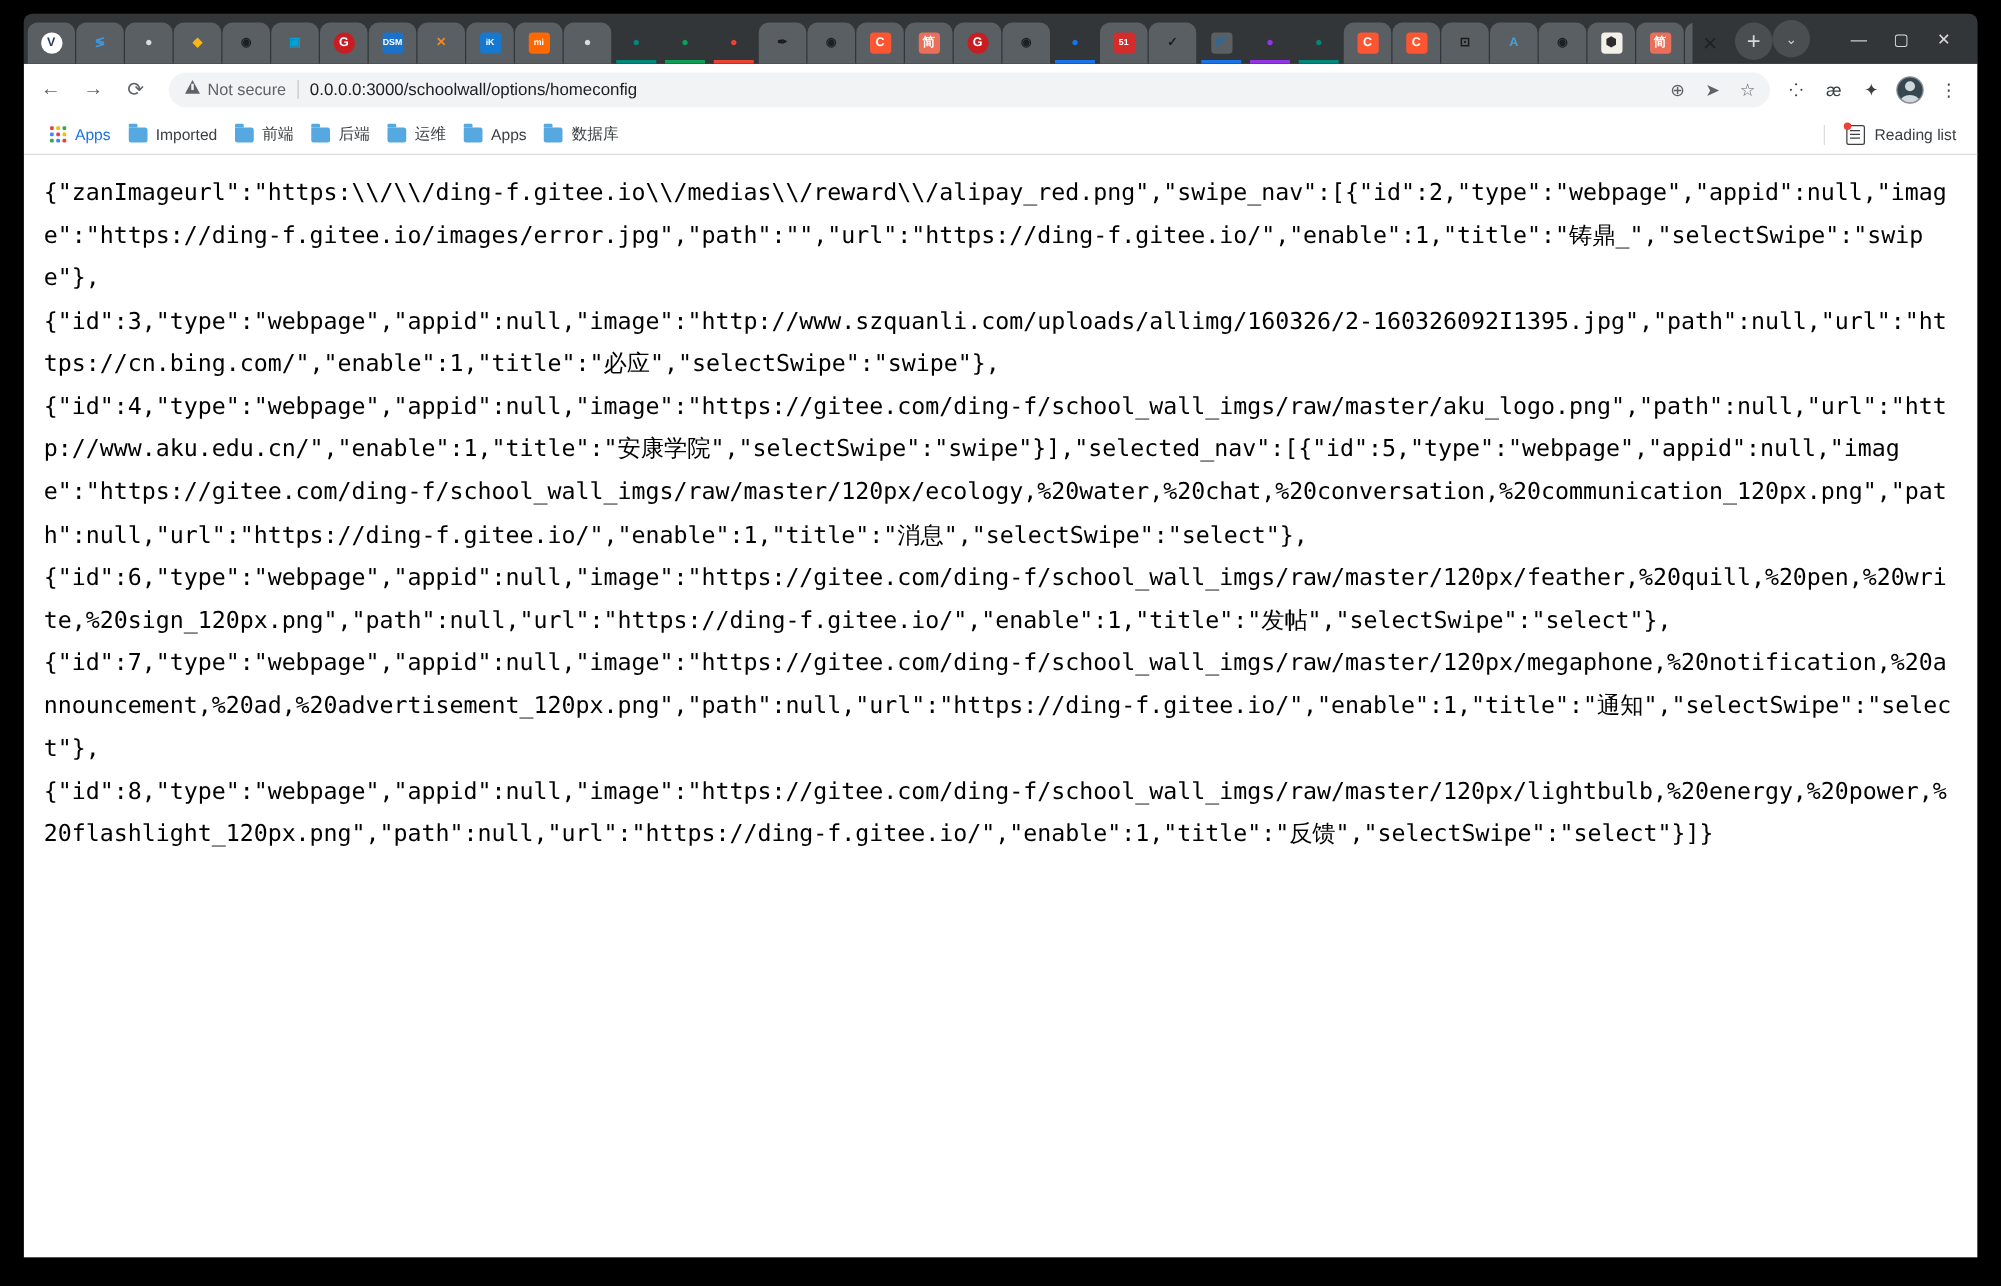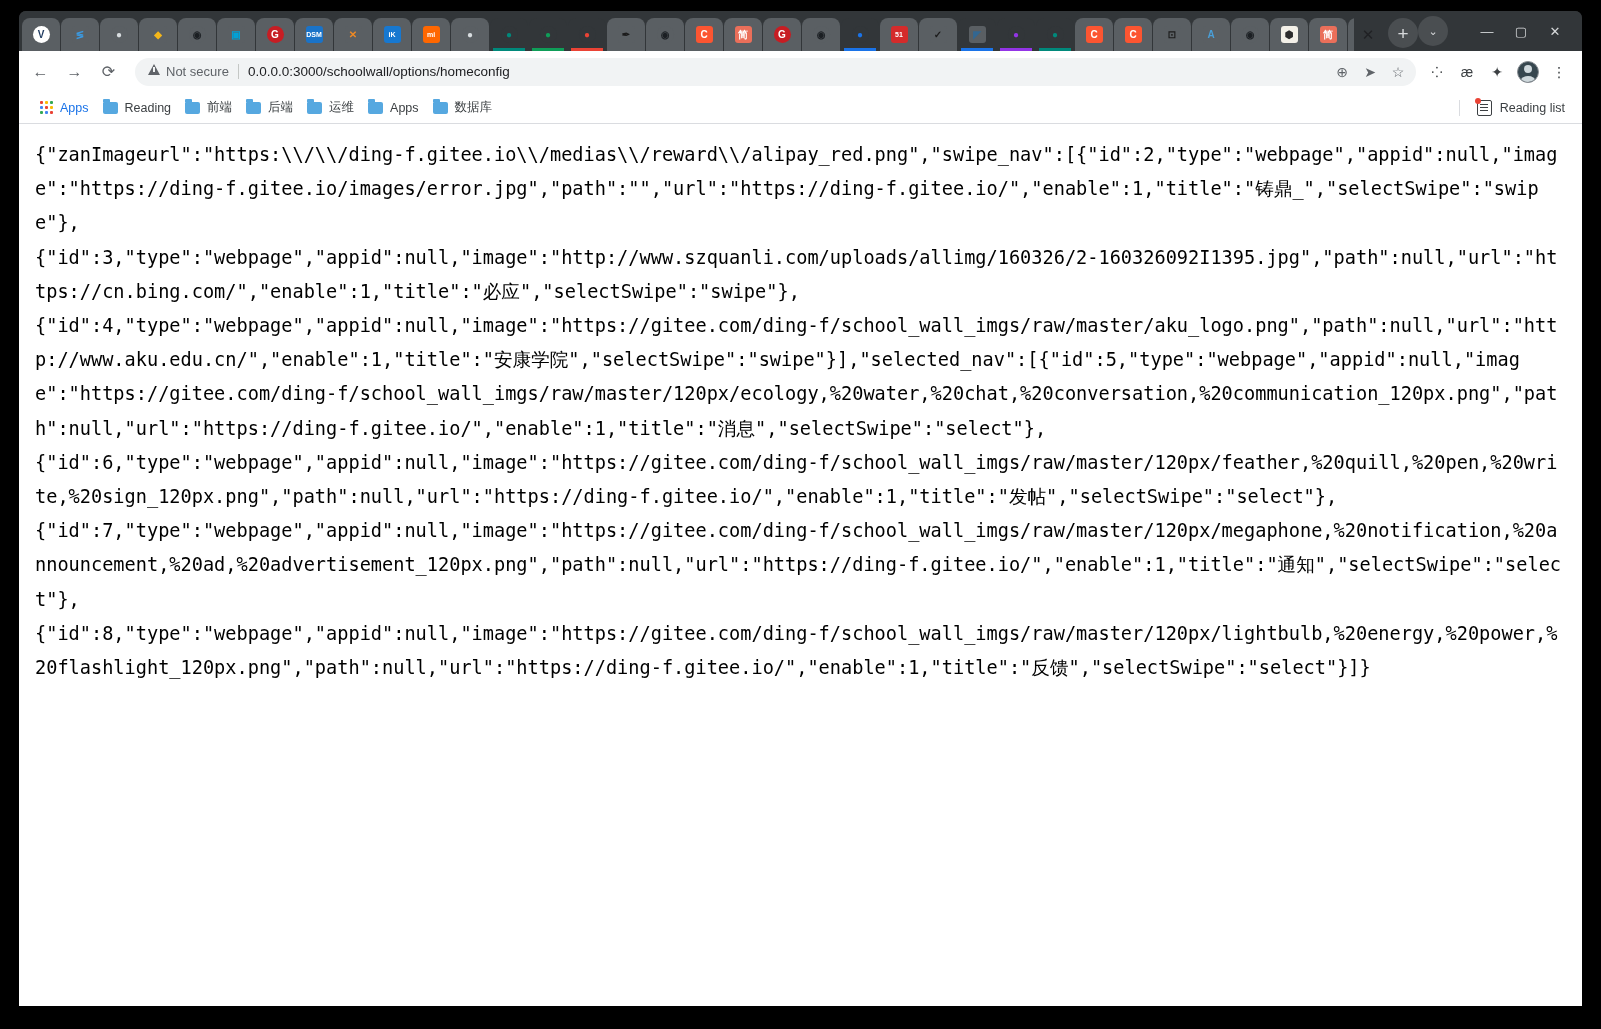"Reading" span { text: Reading -> Imported }
